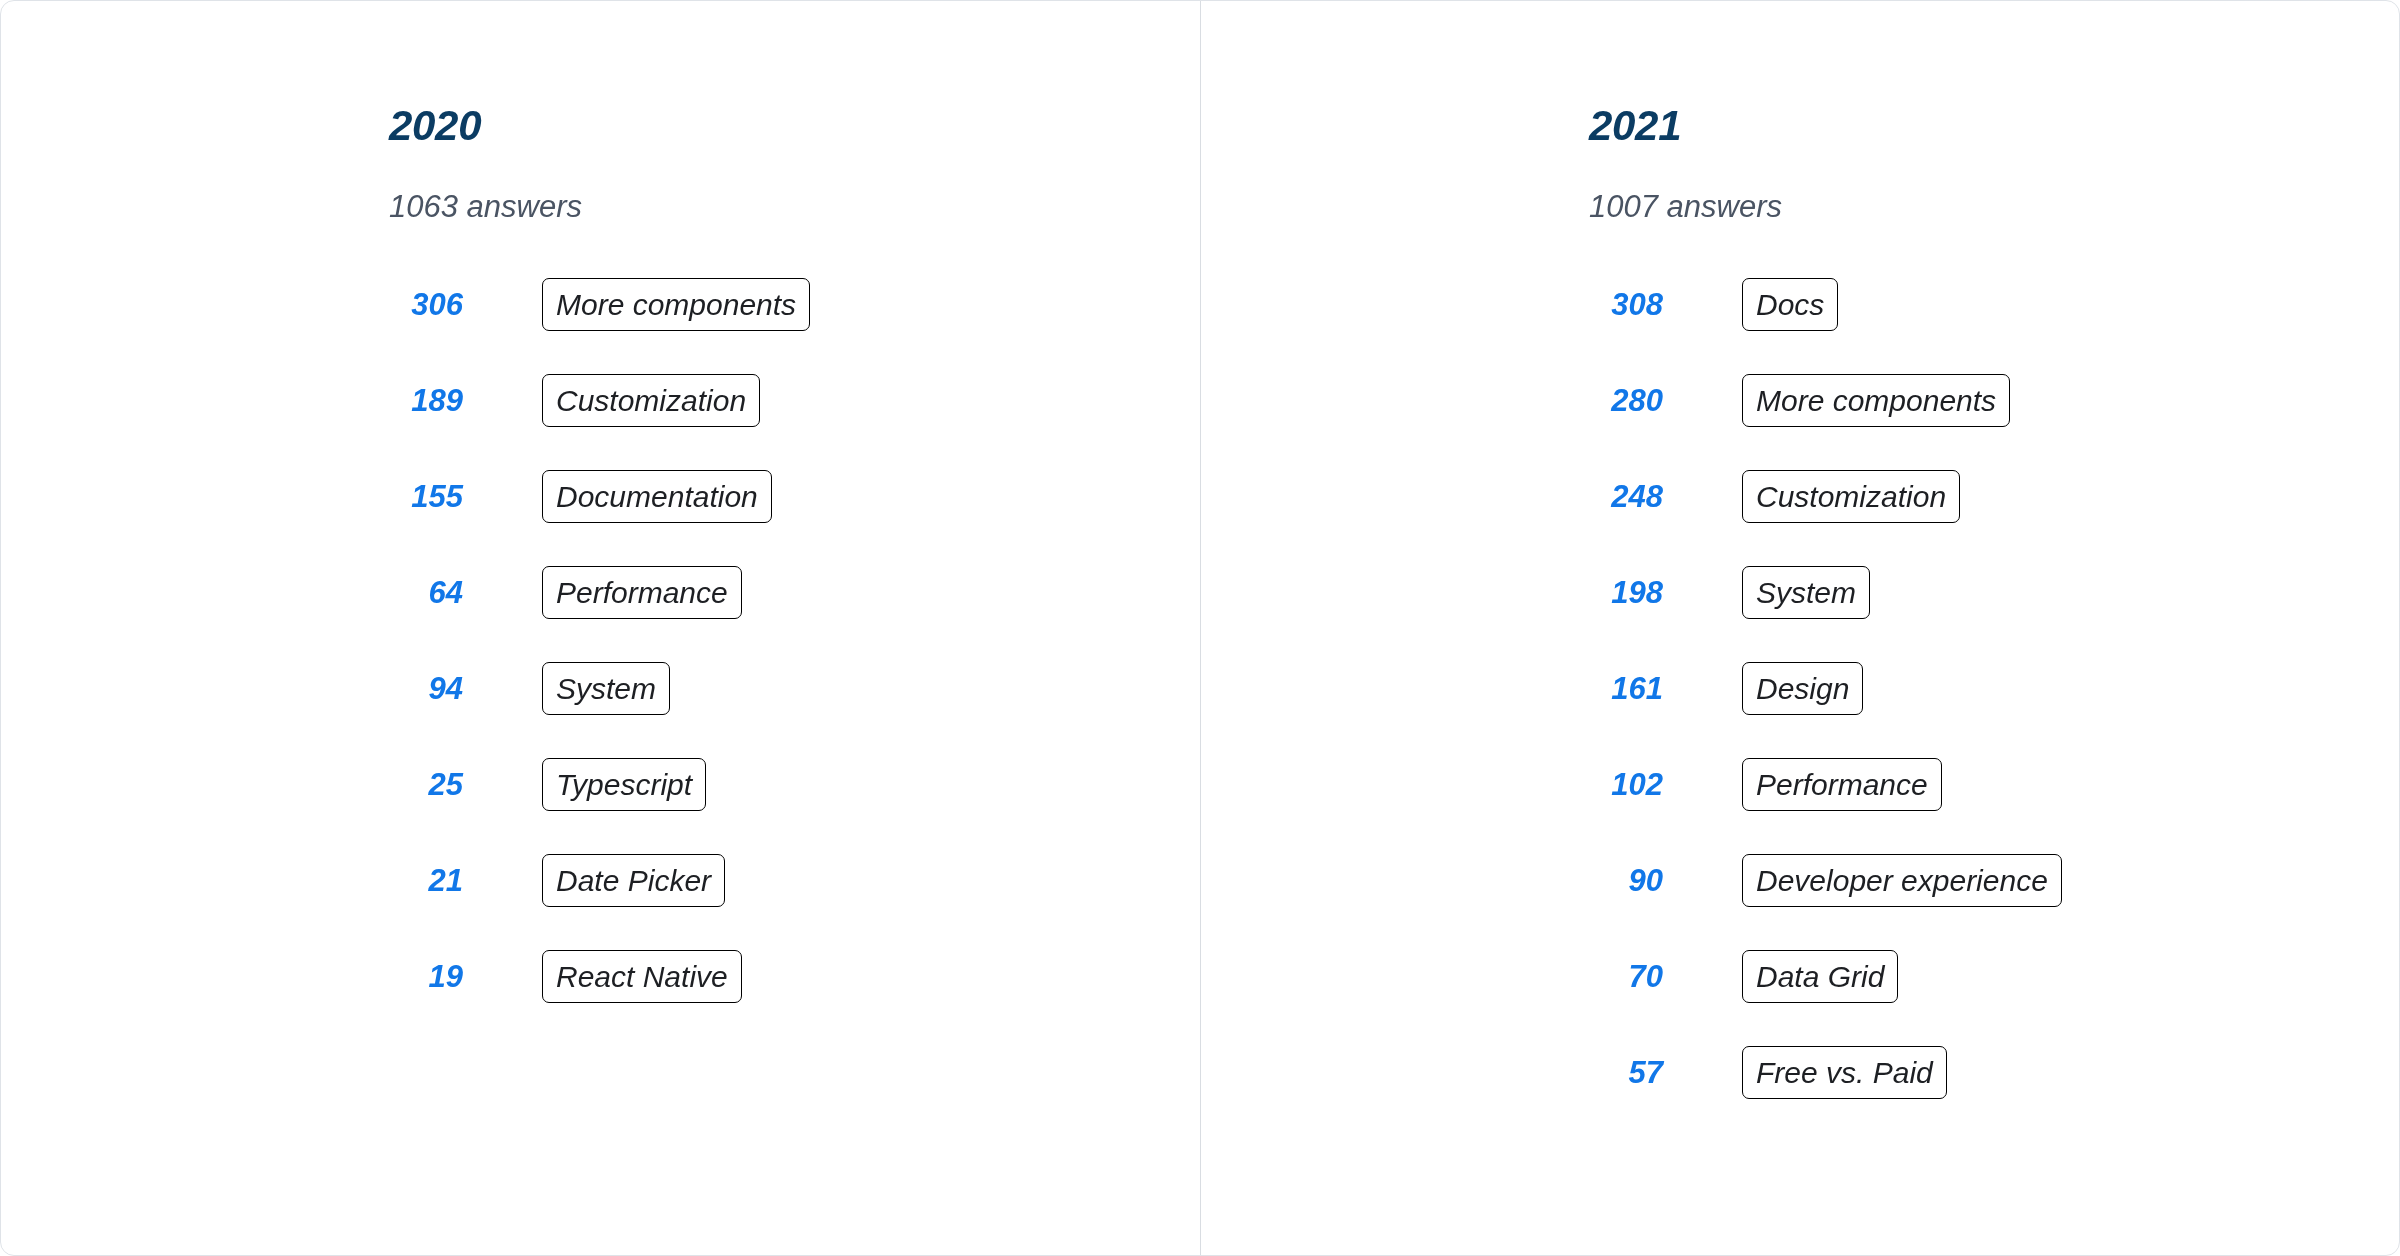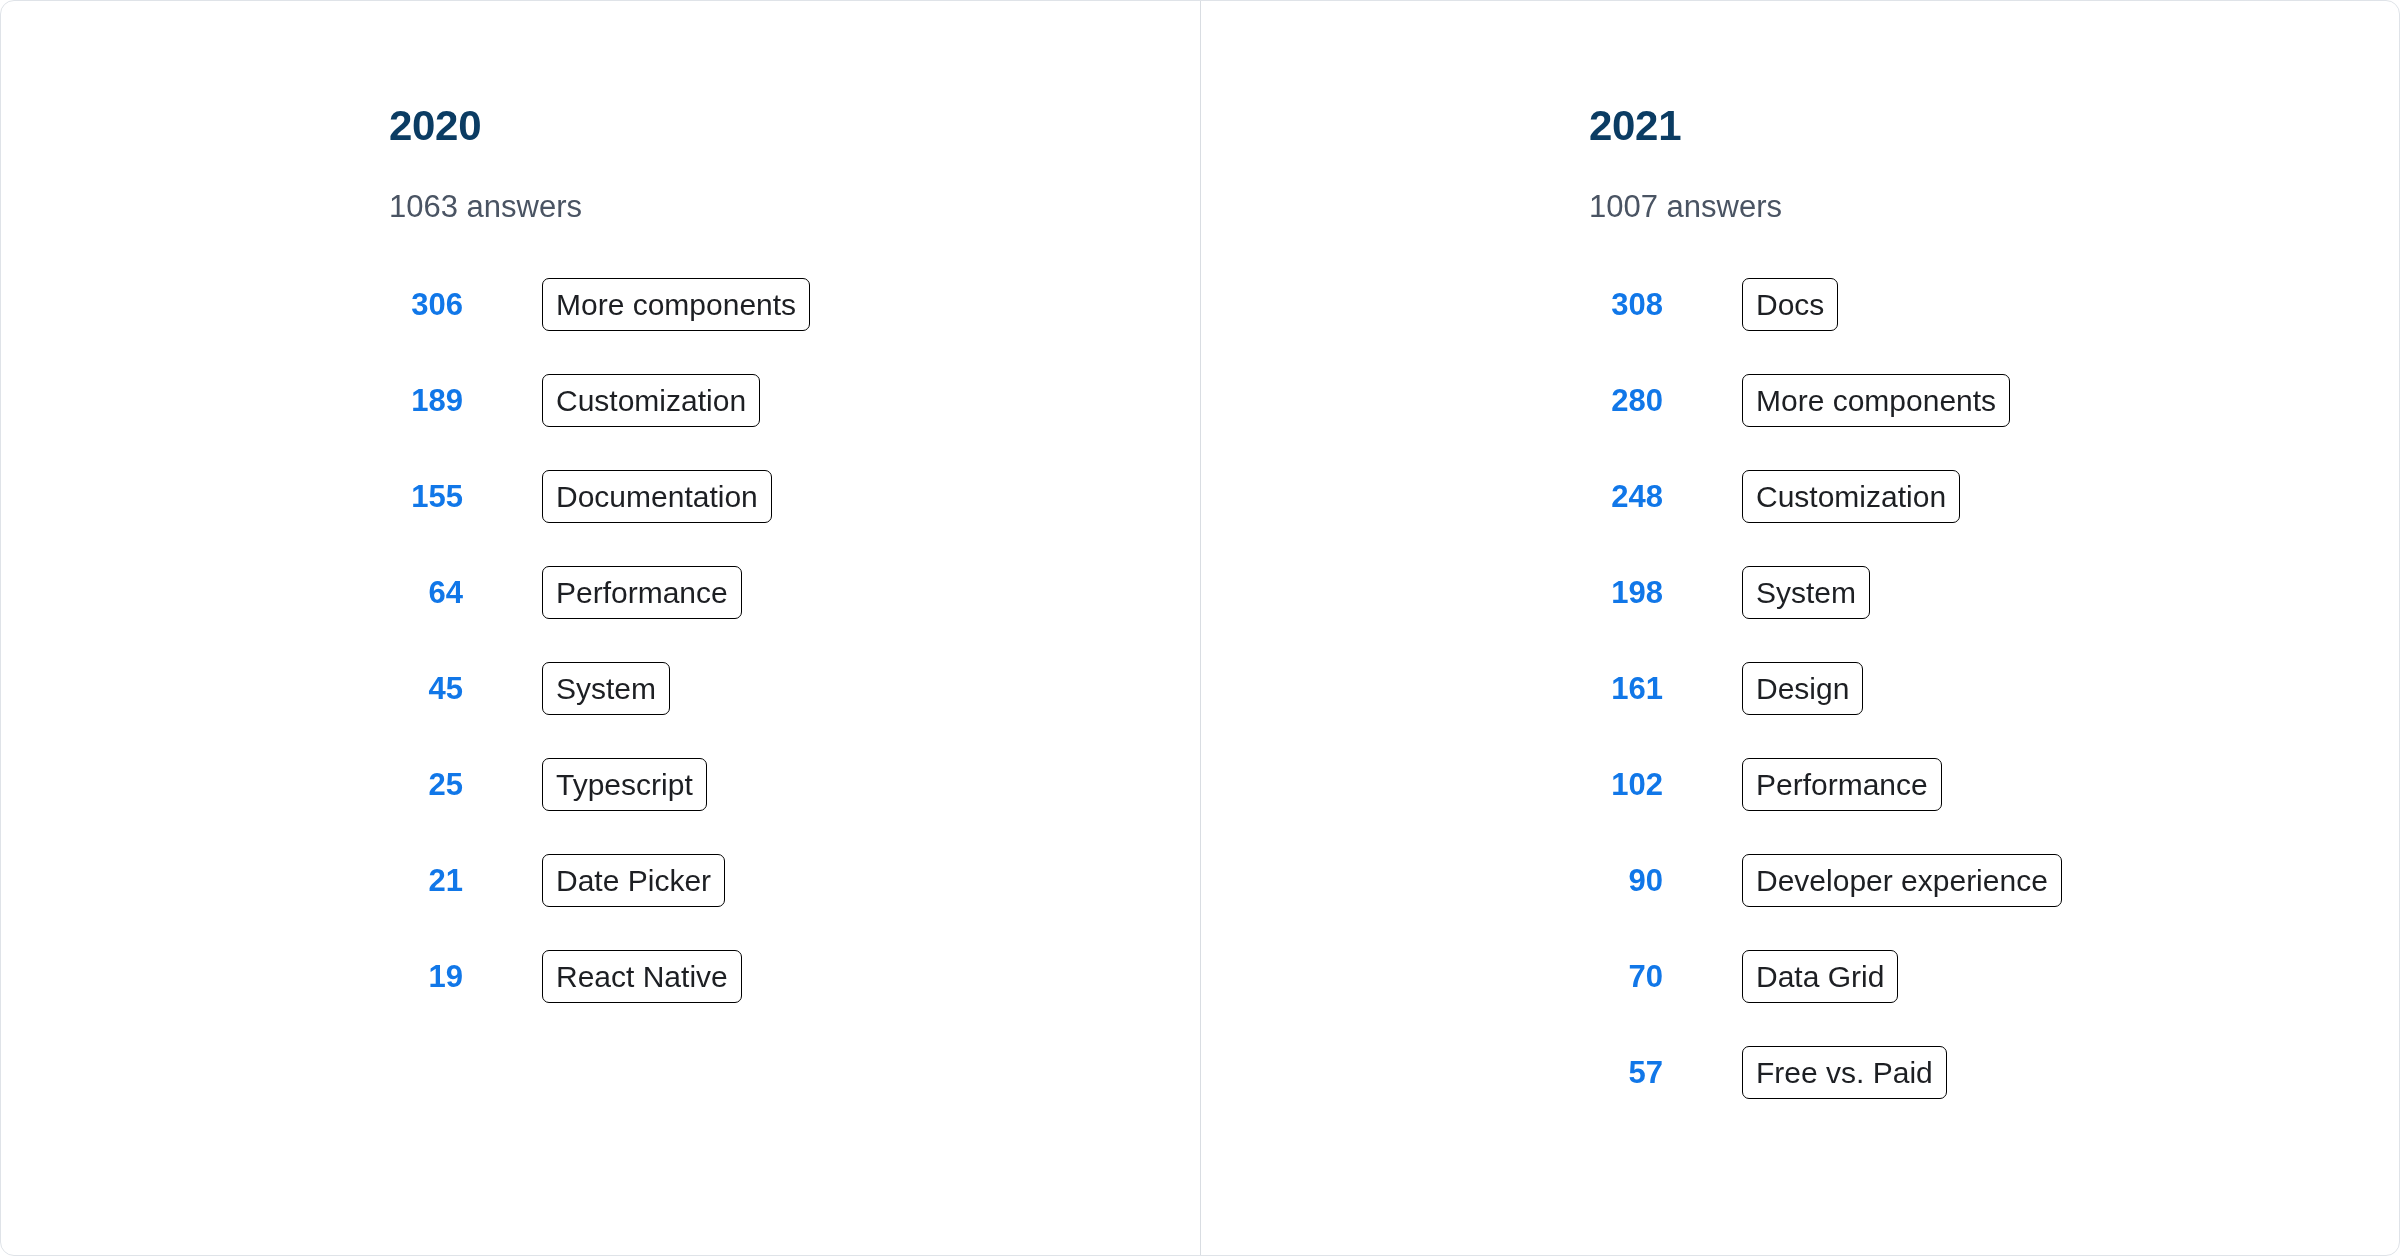"2020" .column { font-style: none -> italic }
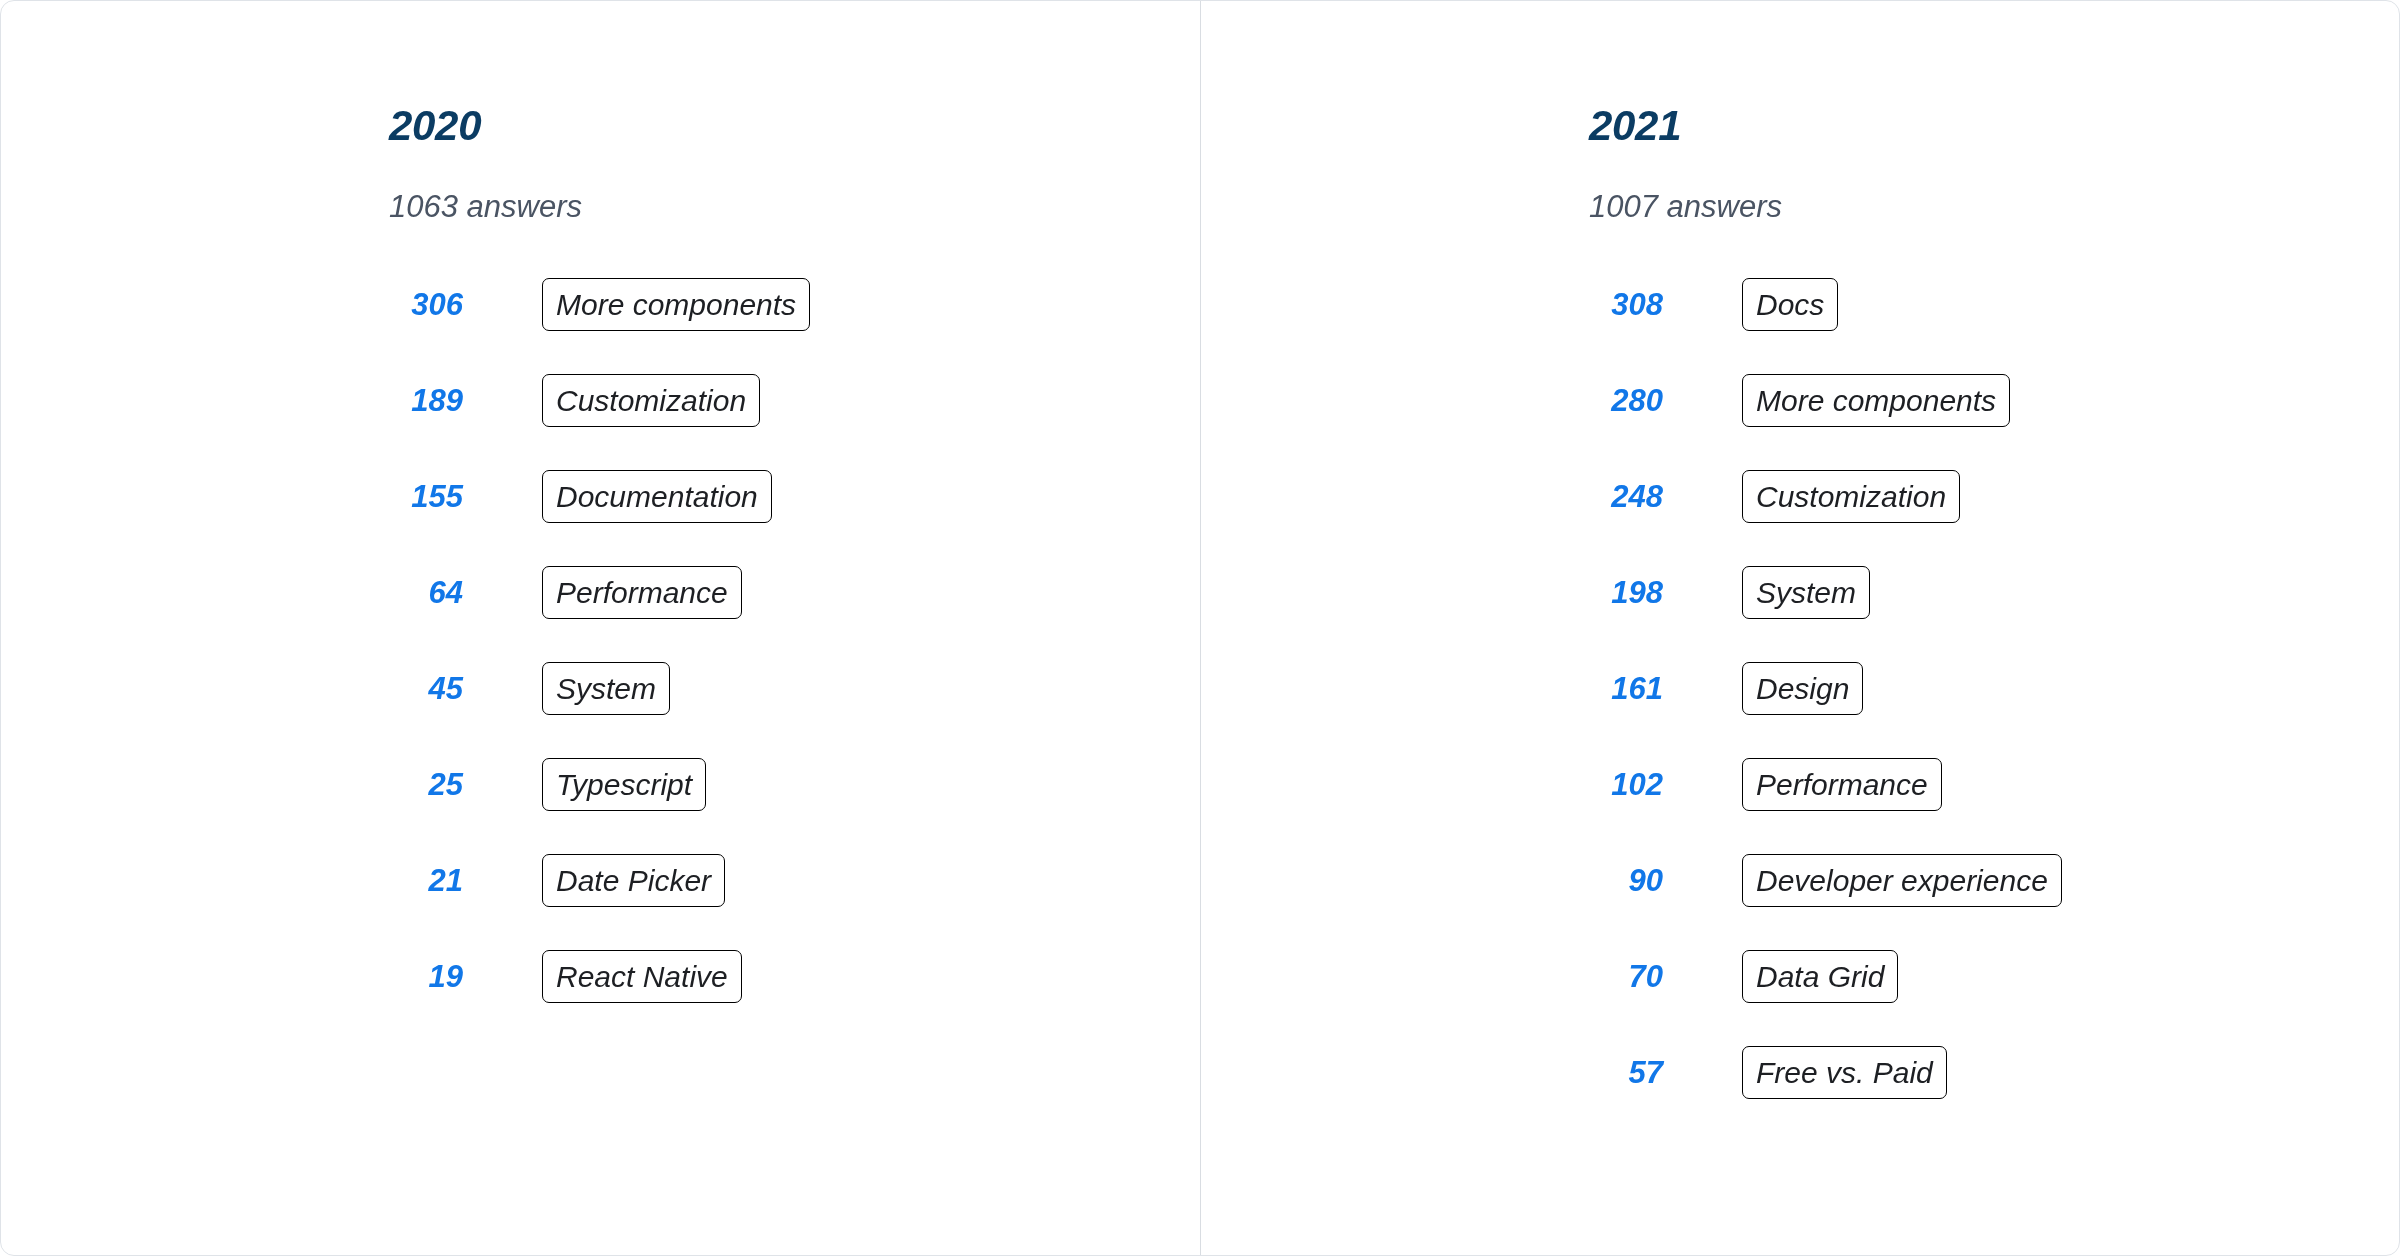"45" div.row-count { text: 45 -> 94 }
